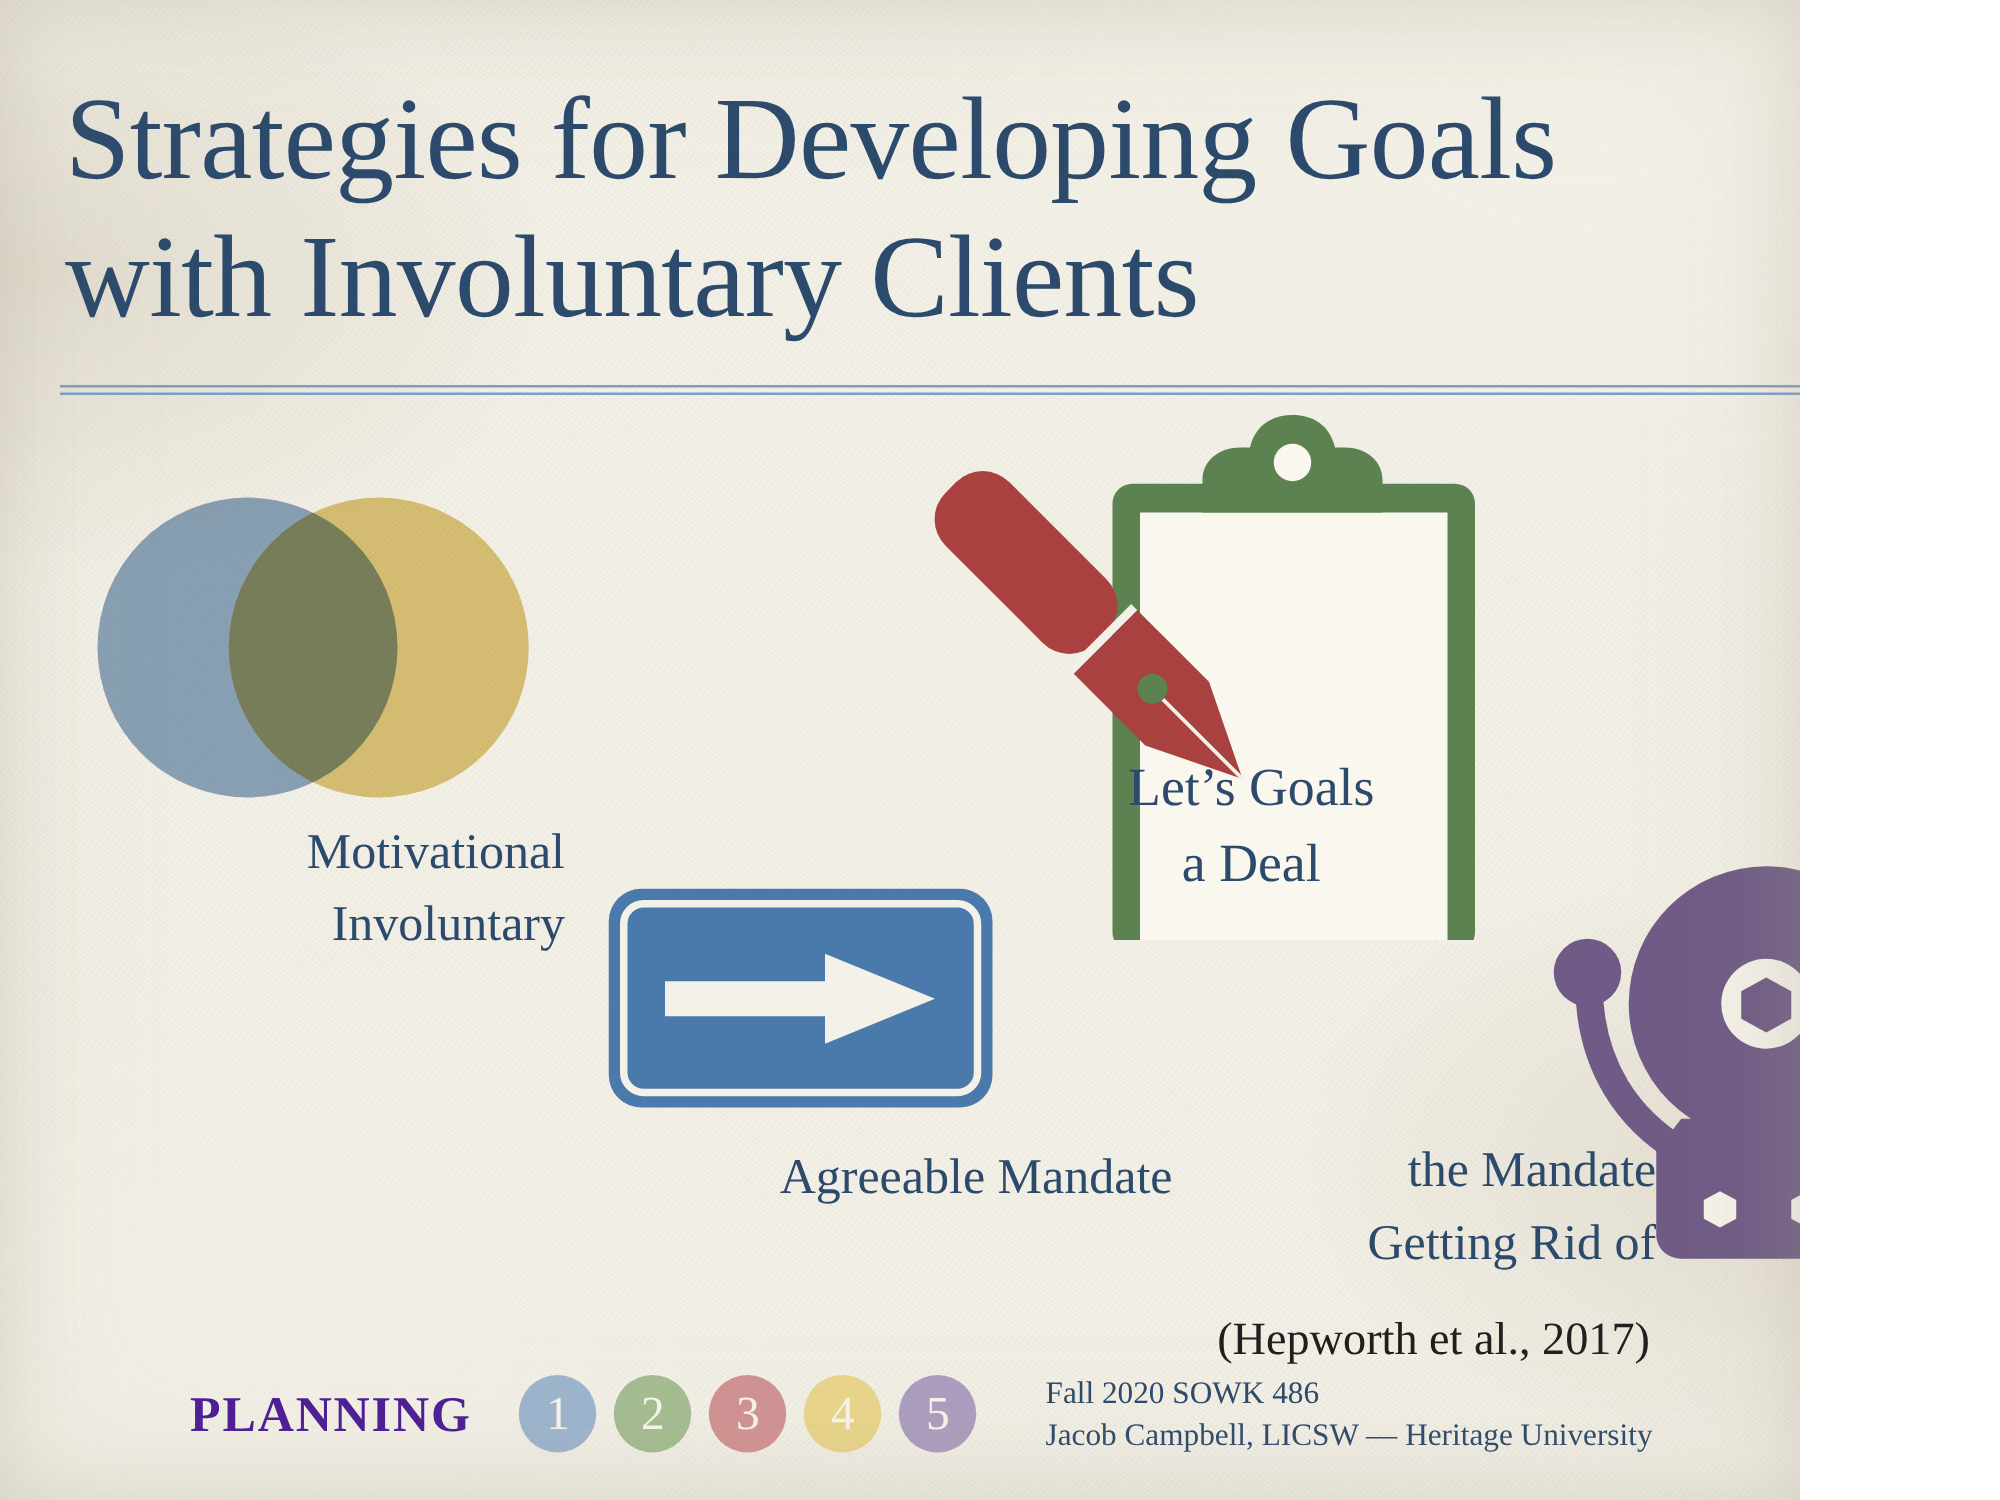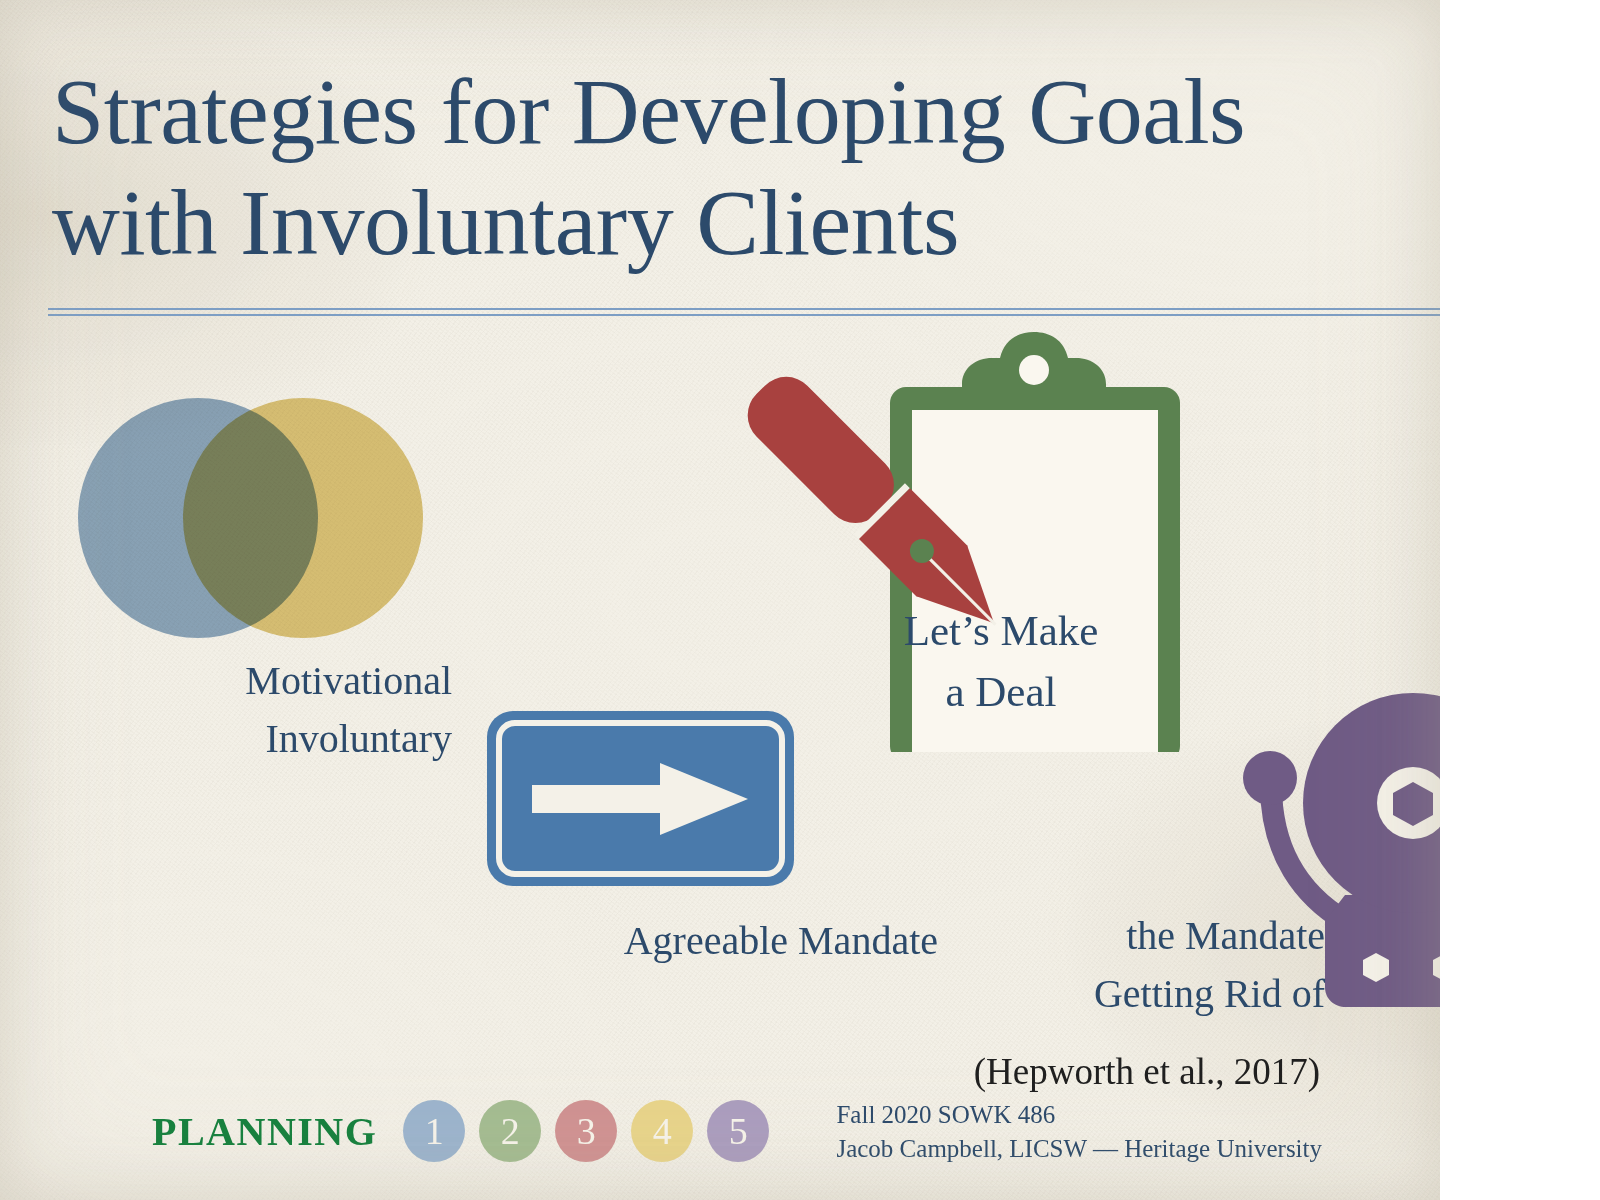"Let’s Make" div { text: Make -> Goals }
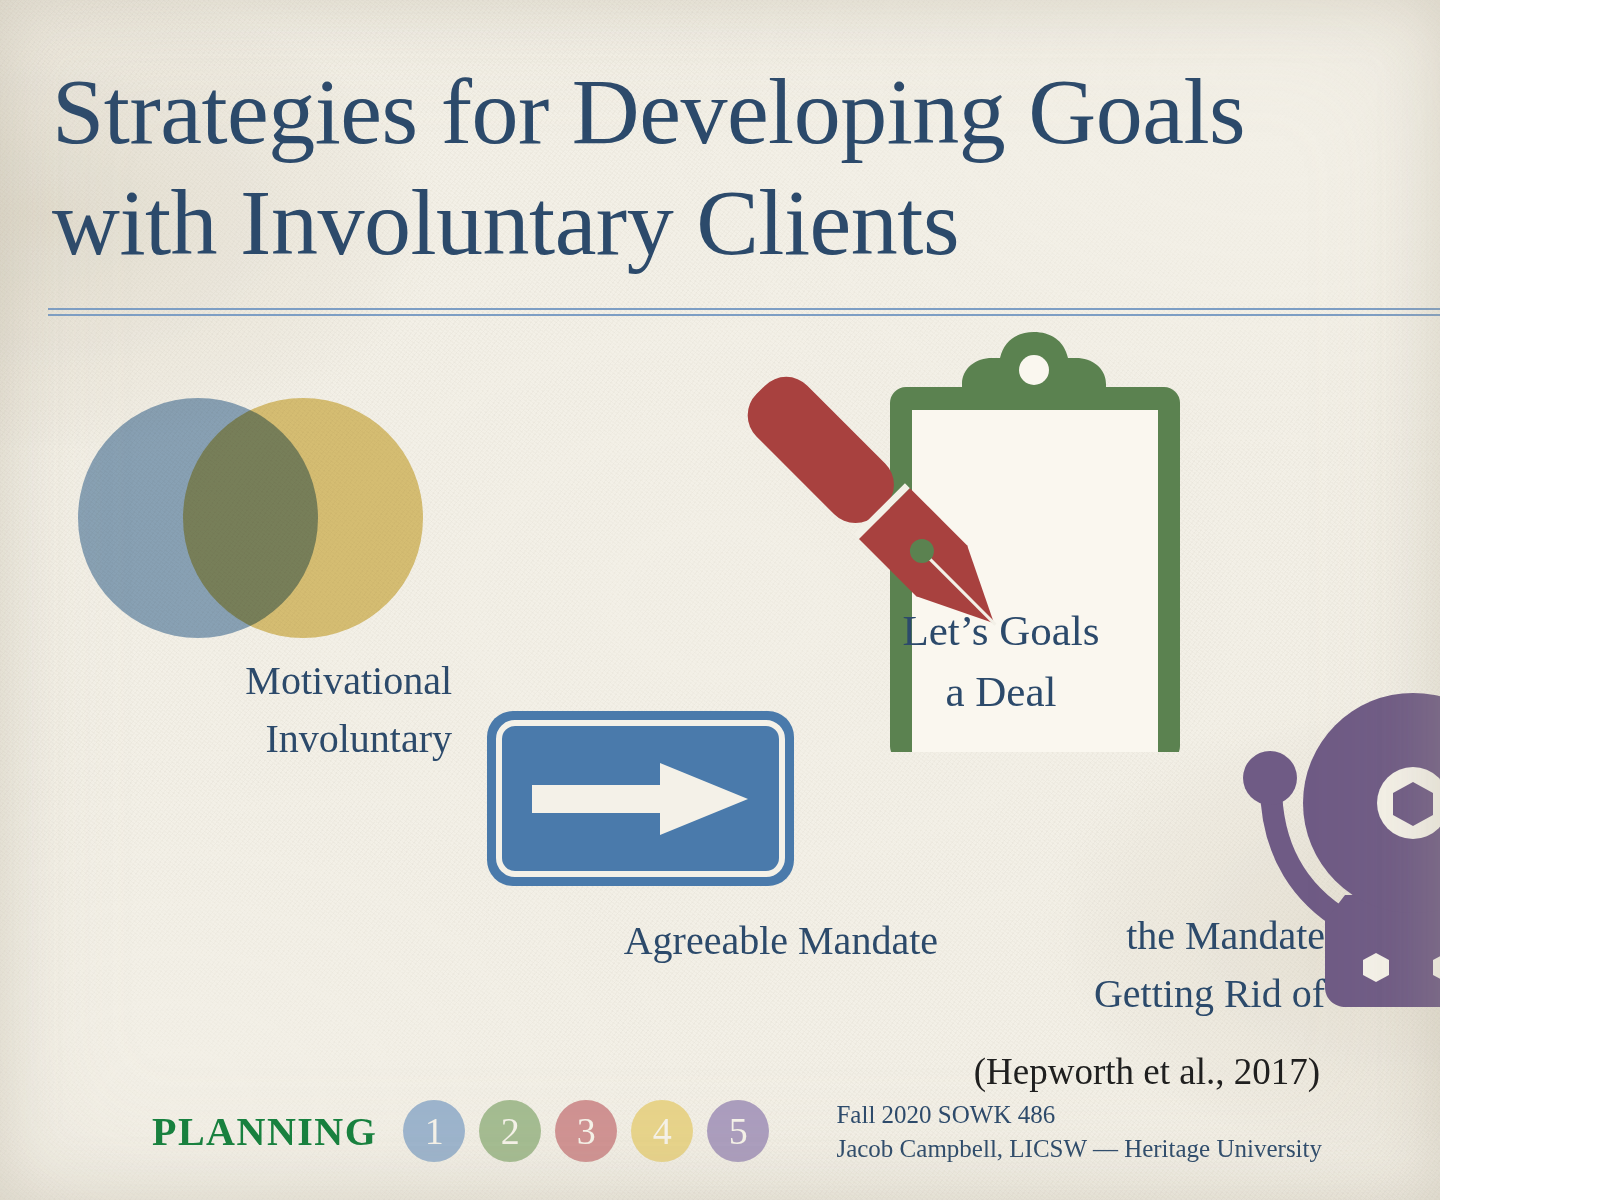"PLANNING" #planning-label { color: #15803d -> #4c1d95; margin-right: 12px -> 24px }
